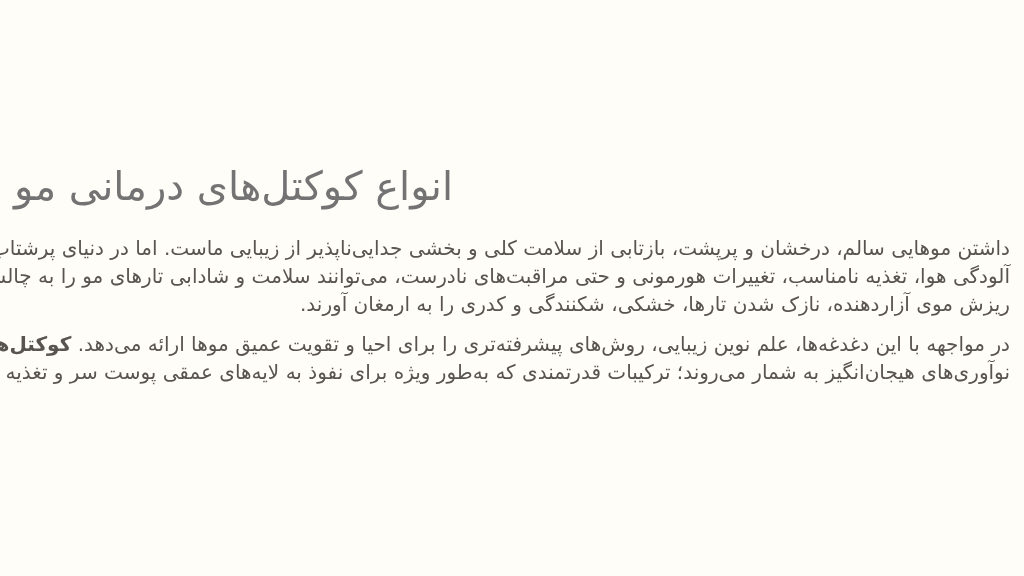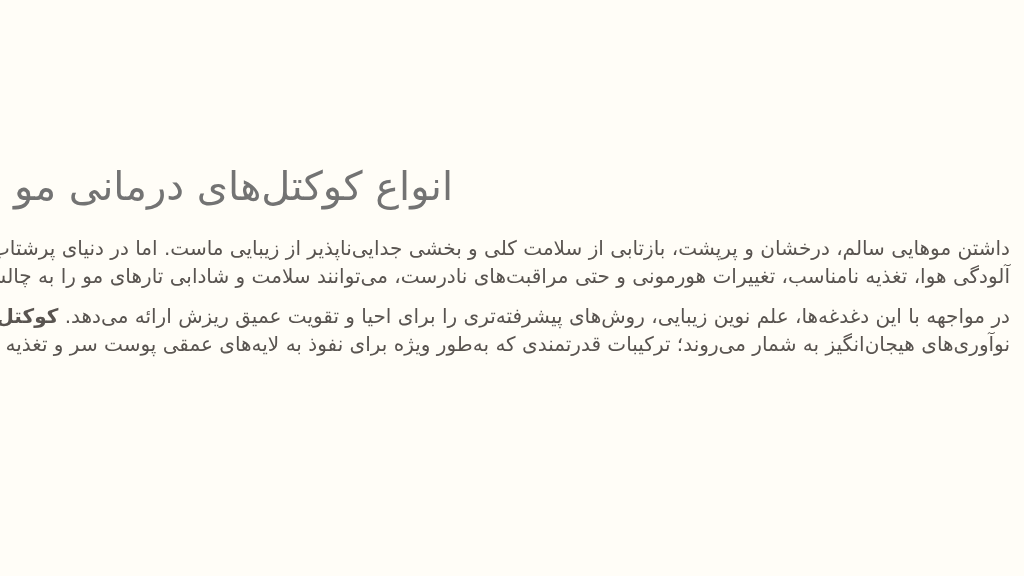"ریزش موی آزاردهنده، نازک شدن" div.line { html: none -> <div><span>ریزش موی آزاردهنده، نازک شدن تارها، خشکی، شکنندگی و کدری را به ارمغان آورند.</span></div> }
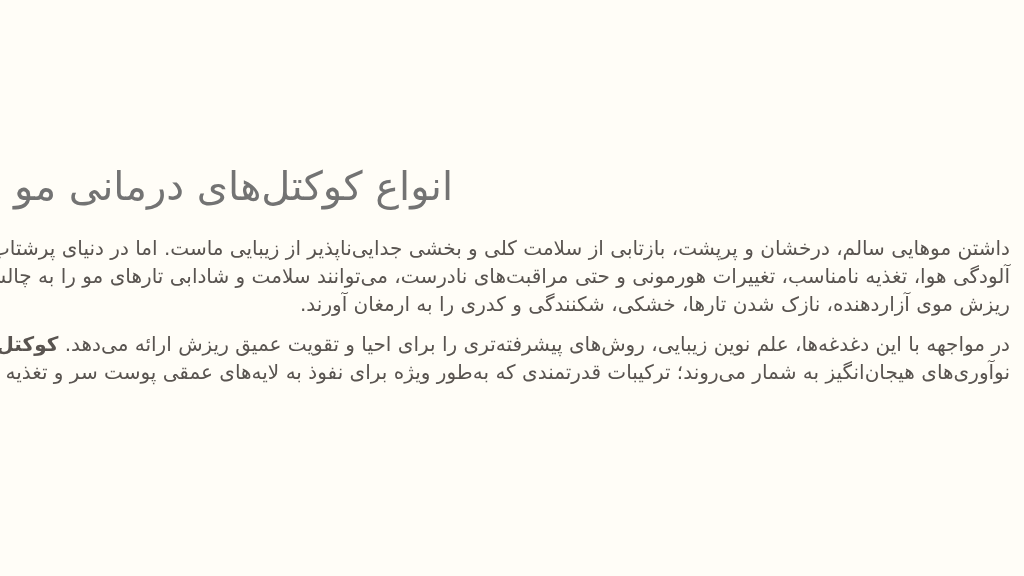"در مواجهه با این دغدغه‌ها،" span { text: ریزش -> موها }
